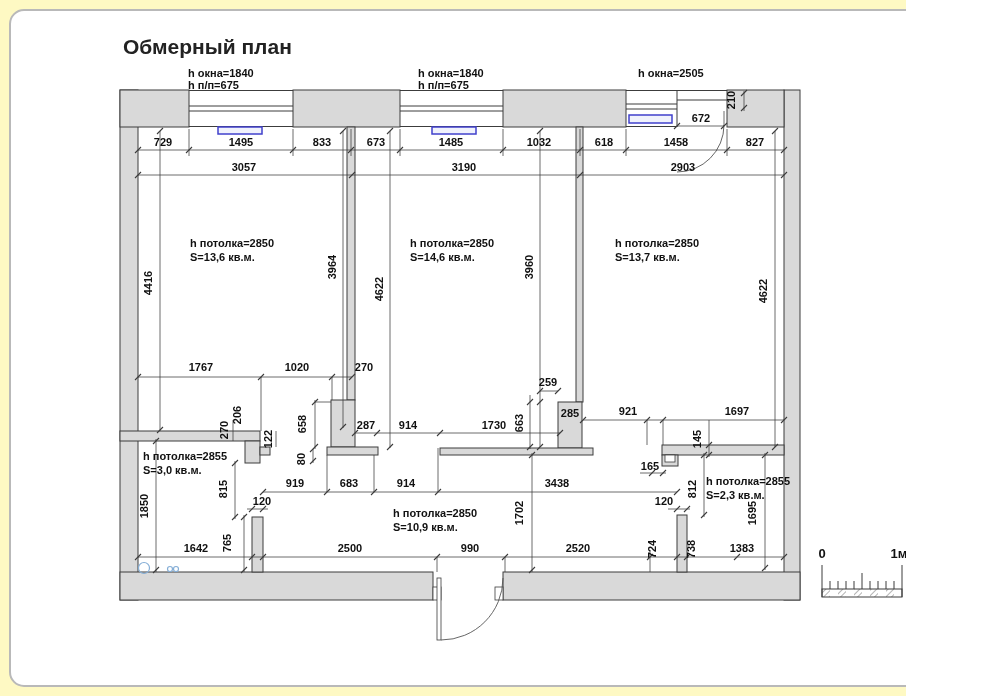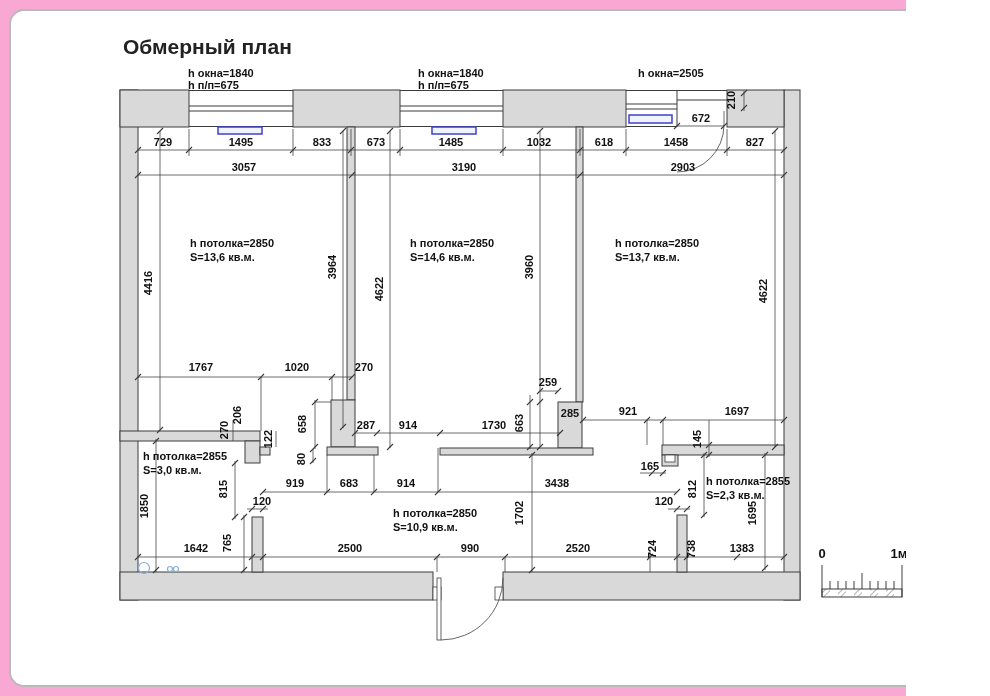"Обмерный план" .page { background: #f9a8d4 -> #fef9c3 }
